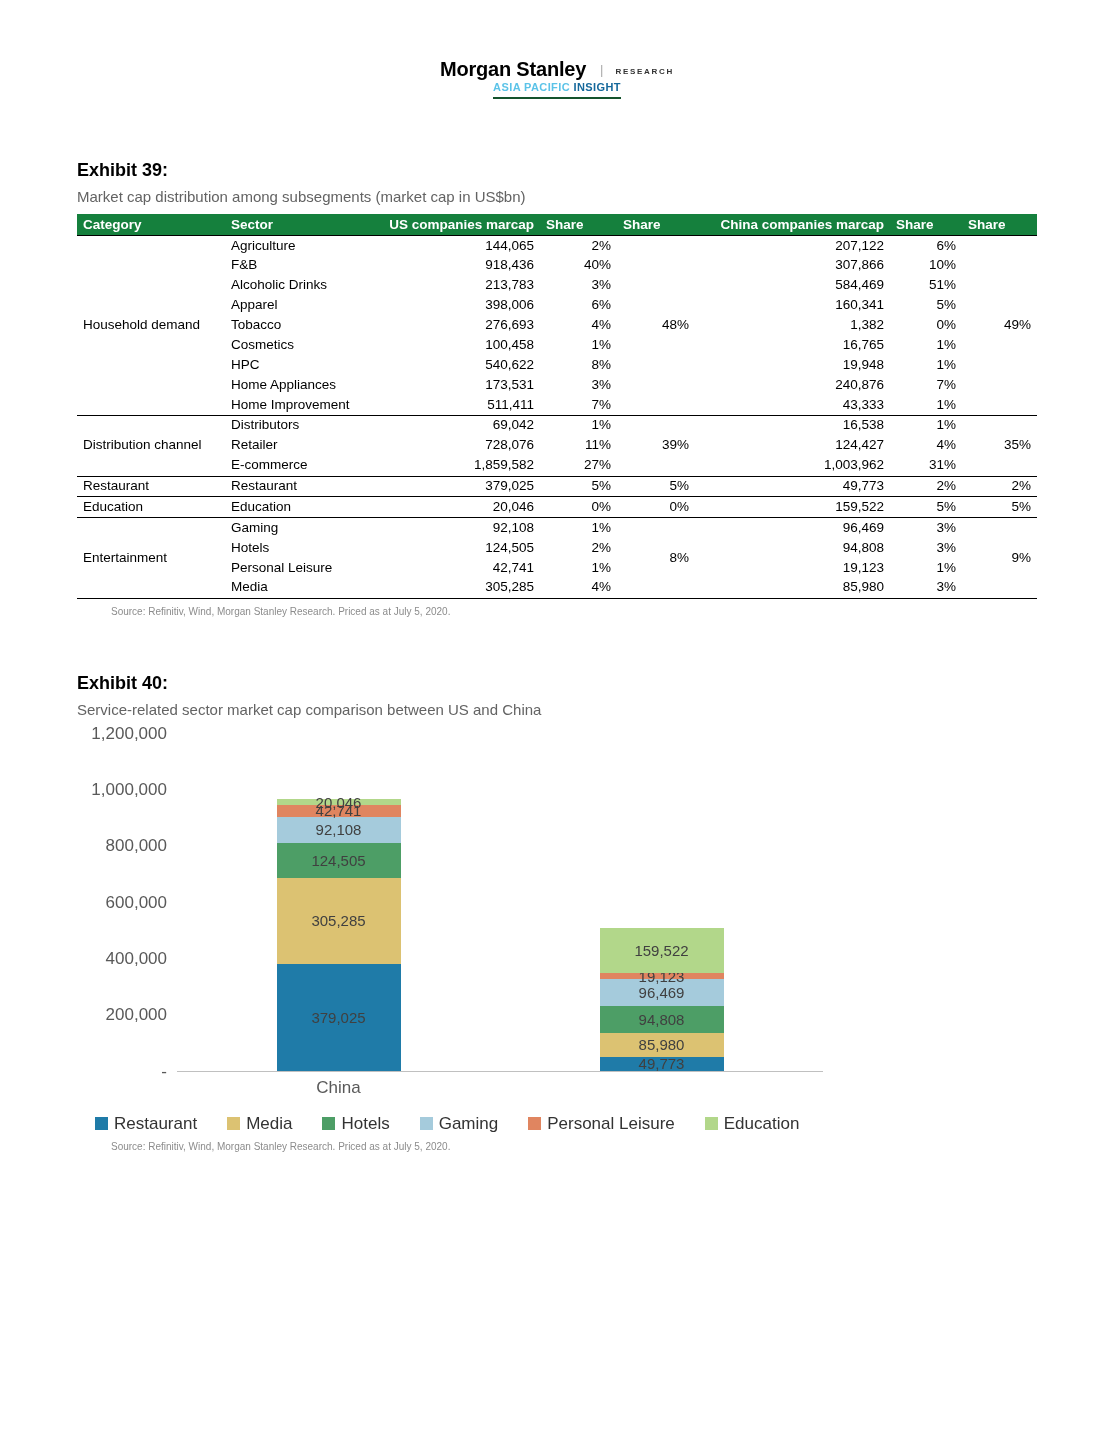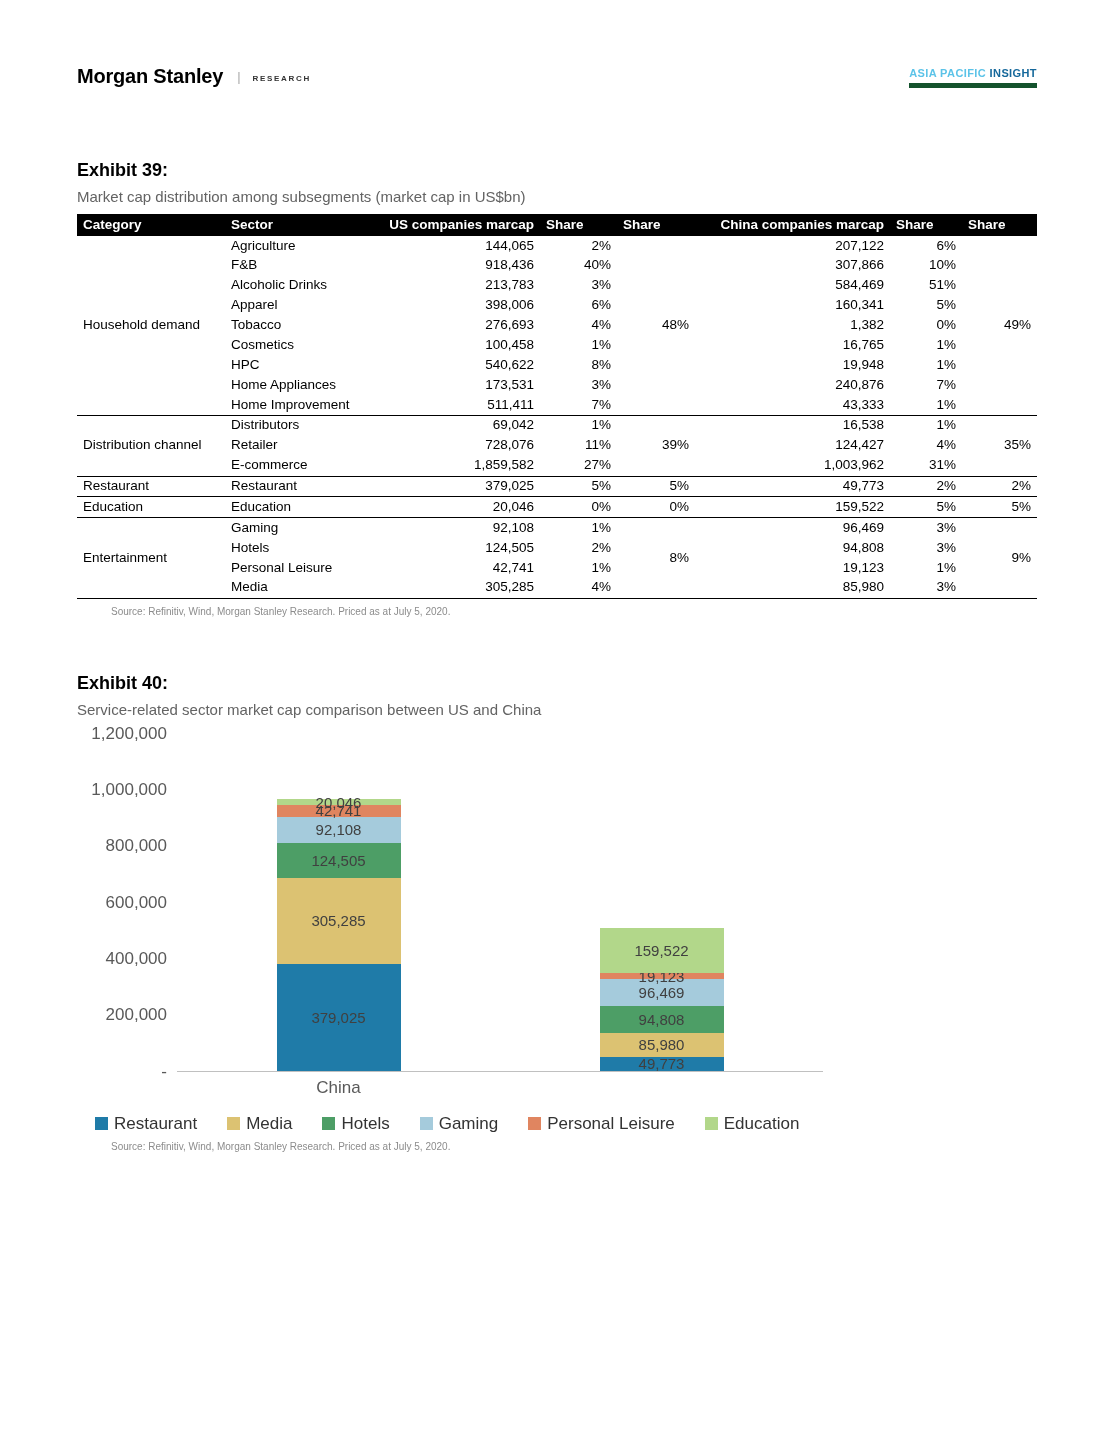"Morgan Stanley" .top { align-items: flex-end -> center; flex-direction: none -> column }
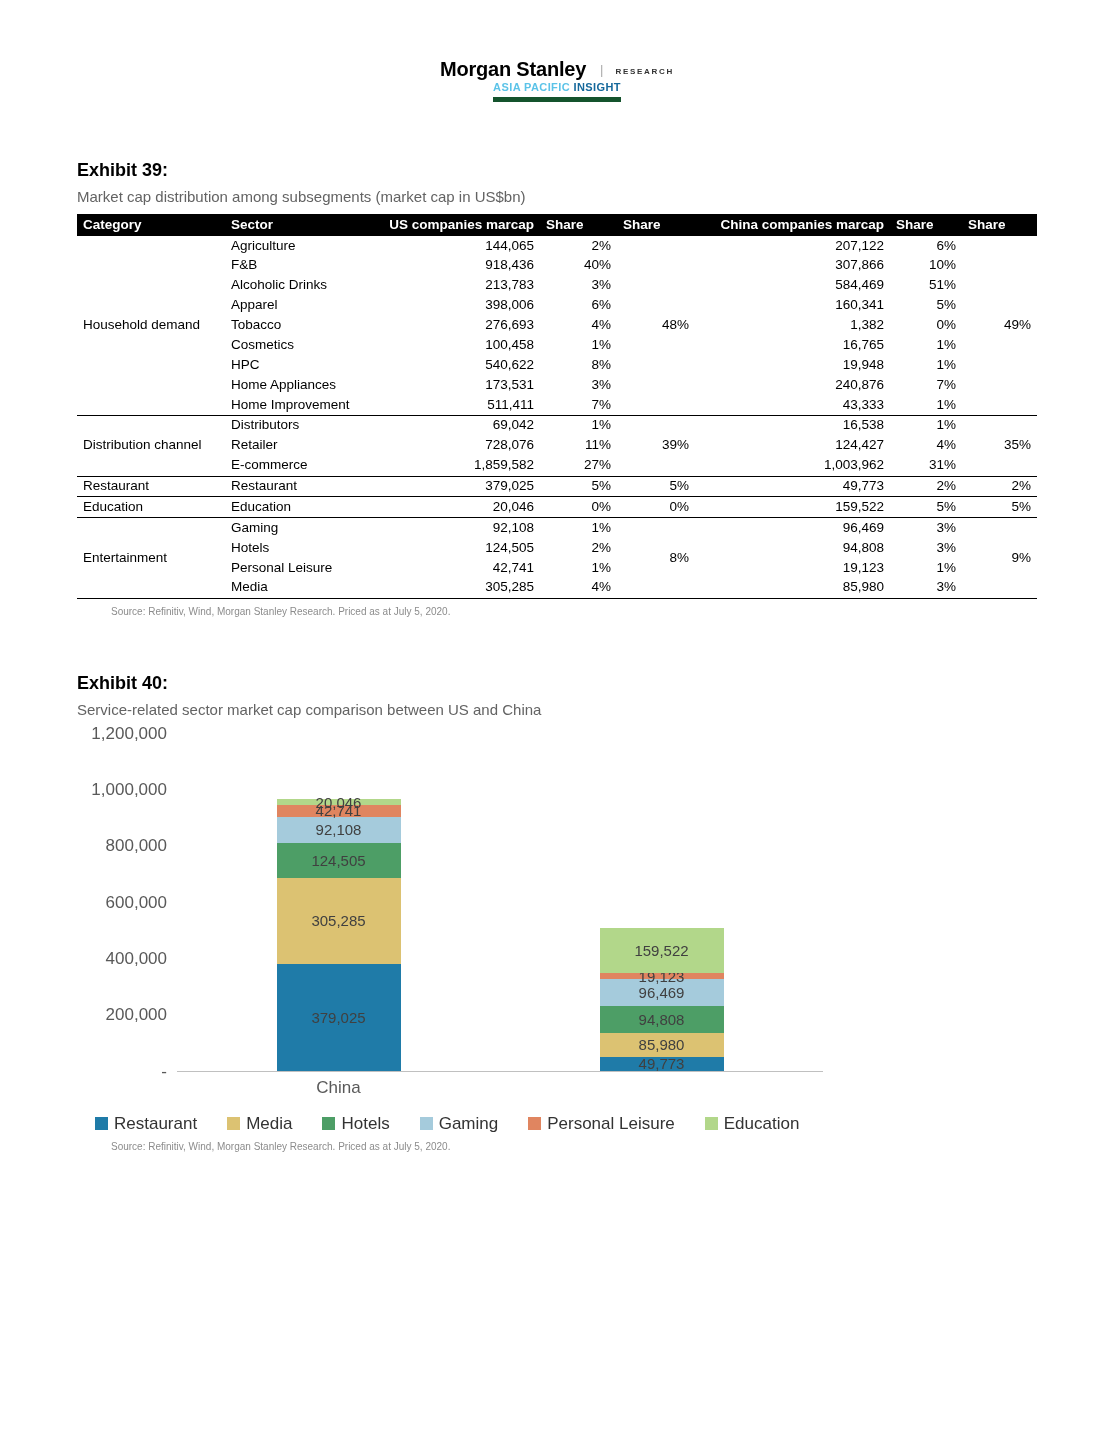"ASIA PACIFIC INSIGHT" .badge { border-bottom: 5px solid #14532d -> 2px solid #14532d }
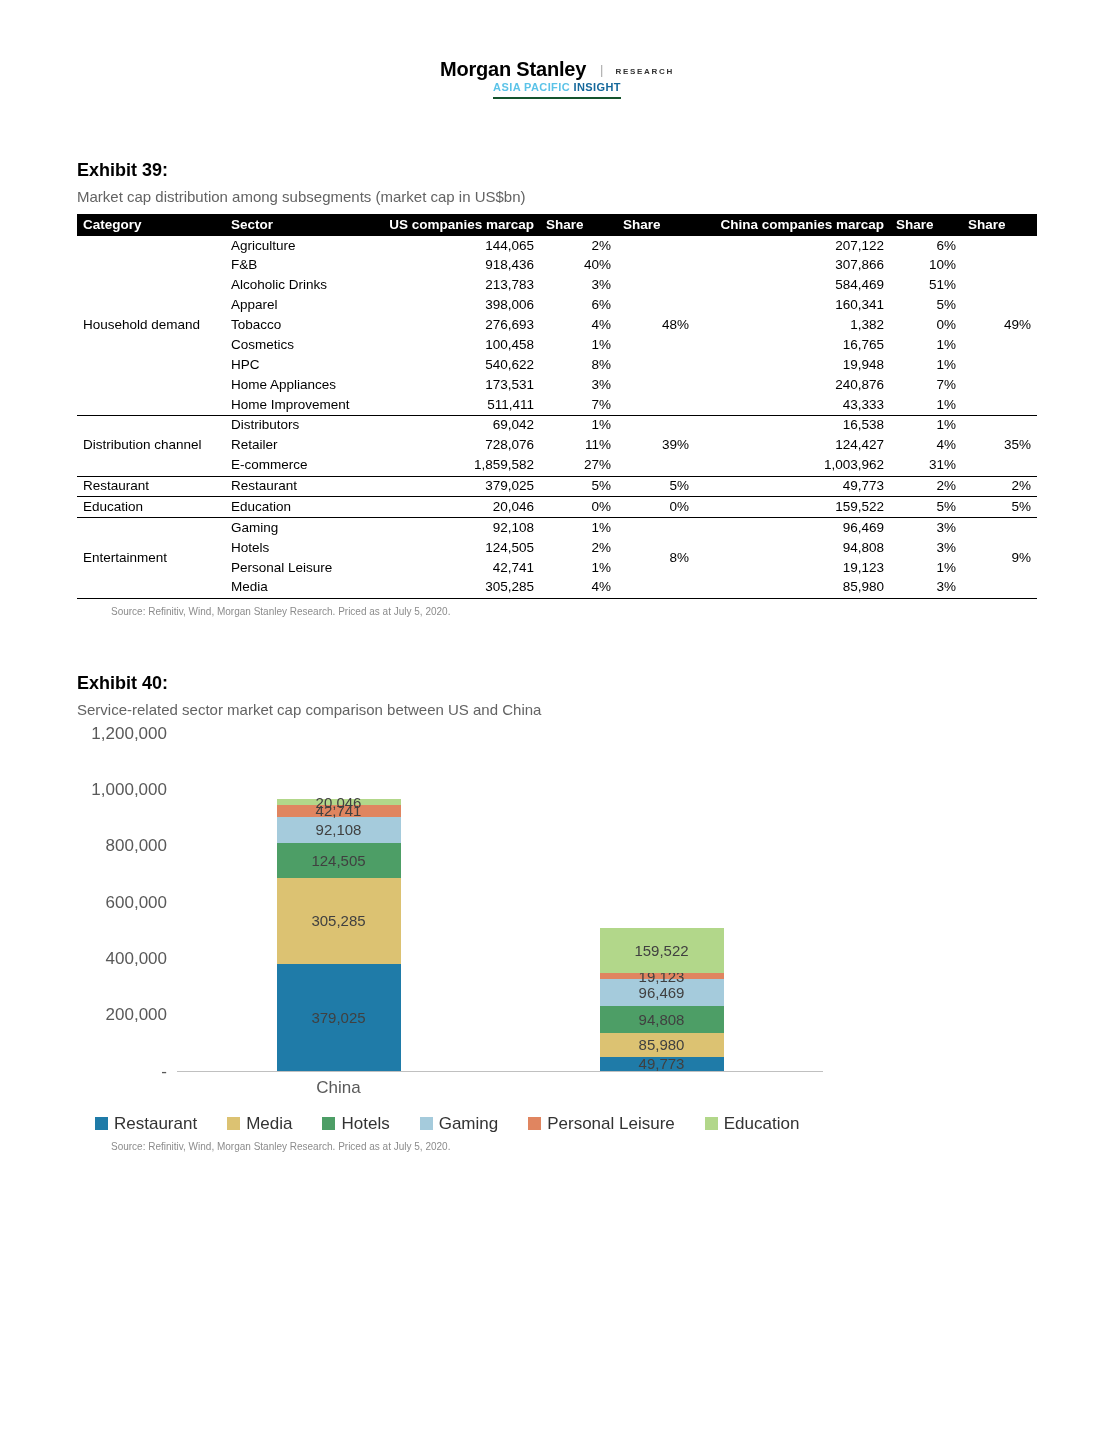"Category" .mc-table th { background: #000000 -> #15803d }
